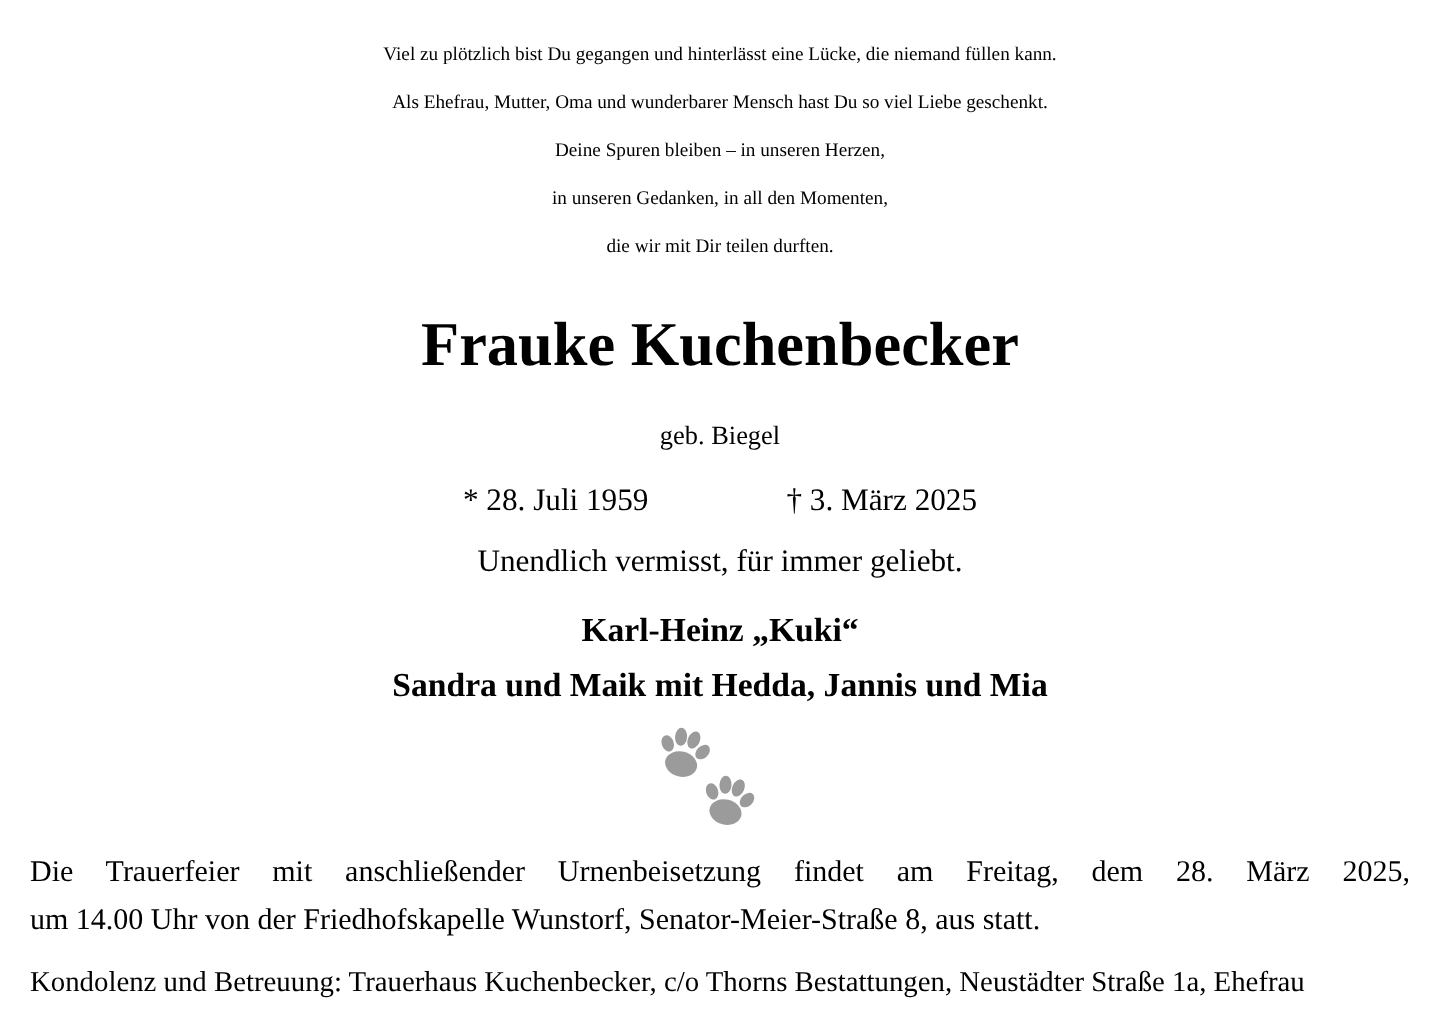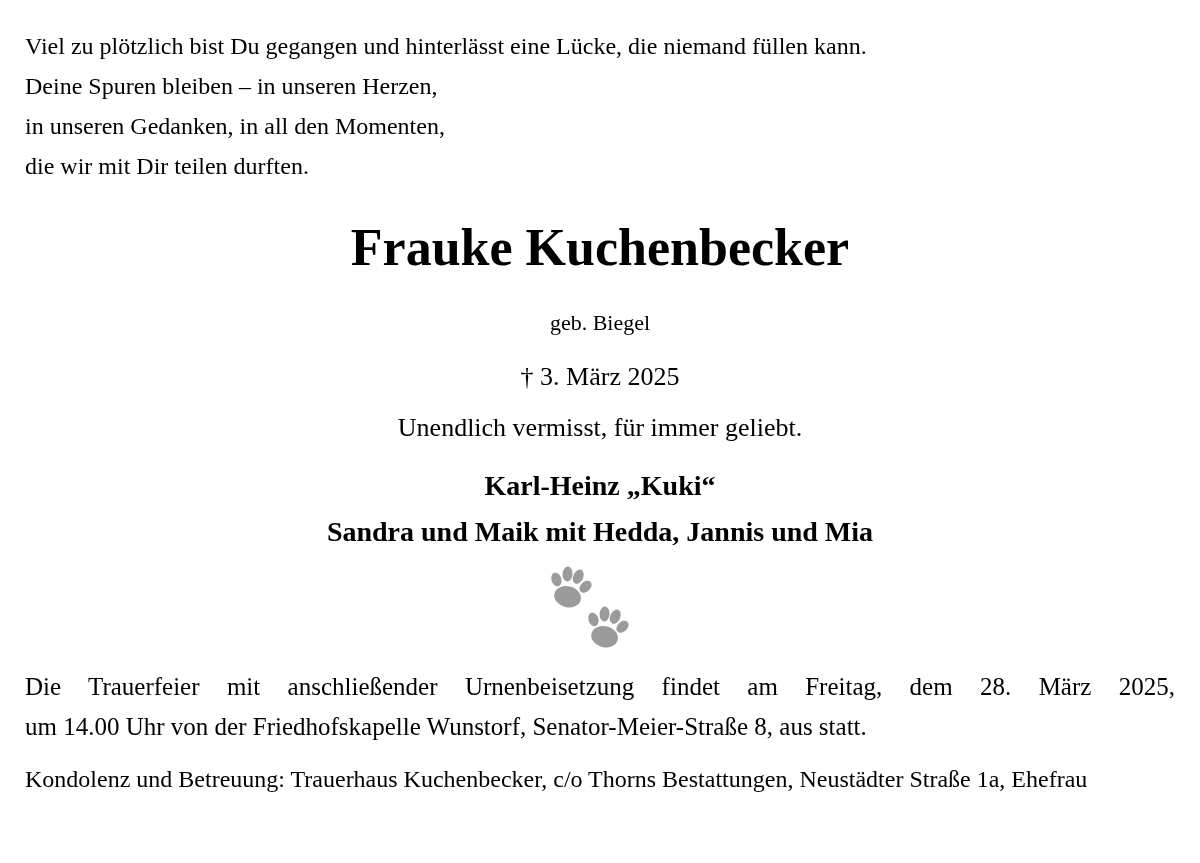"Viel zu plötzlich bist Du" .epigraph { font-size: 24px -> 16px; text-align: left -> center }
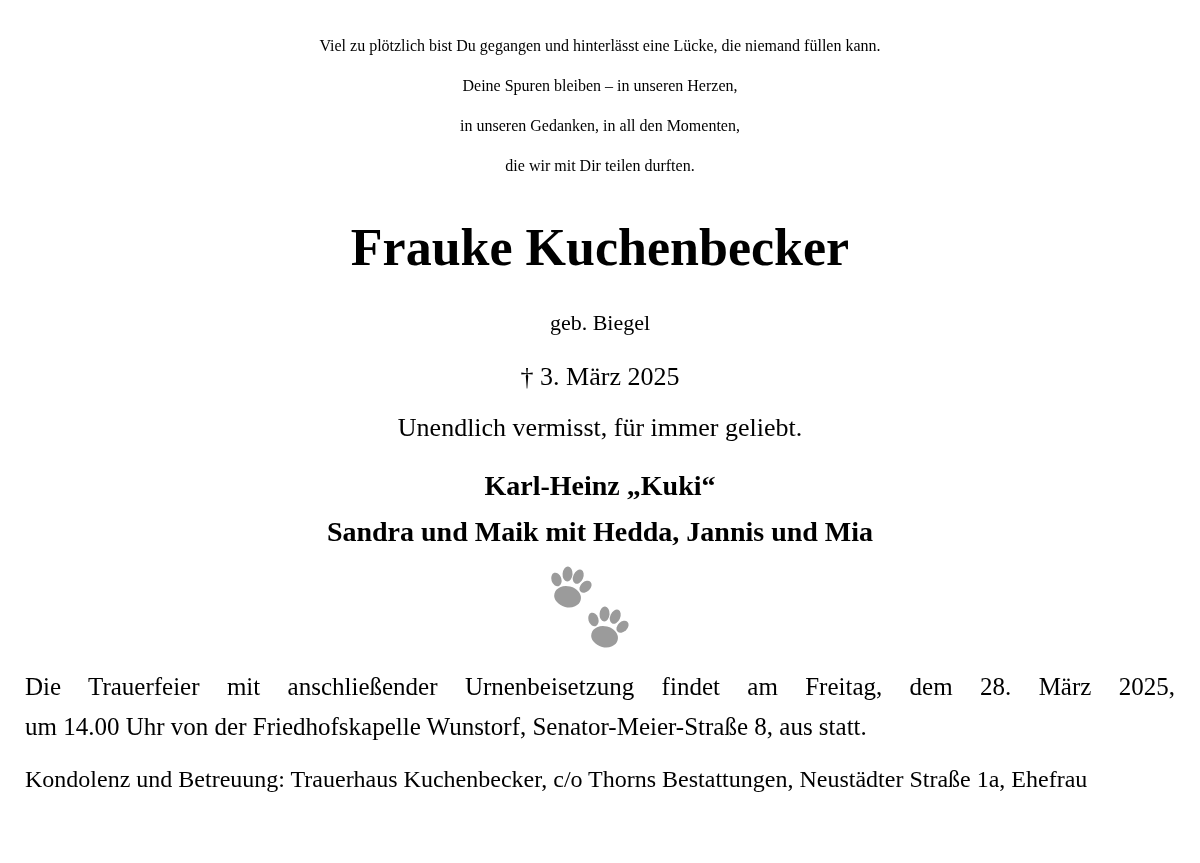"Als Ehefrau, Mutter, Oma und" div { html: none -> <div>Als Ehefrau, Mutter, Oma und wunderbarer Mensch hast Du so viel Liebe geschenkt.</div> }
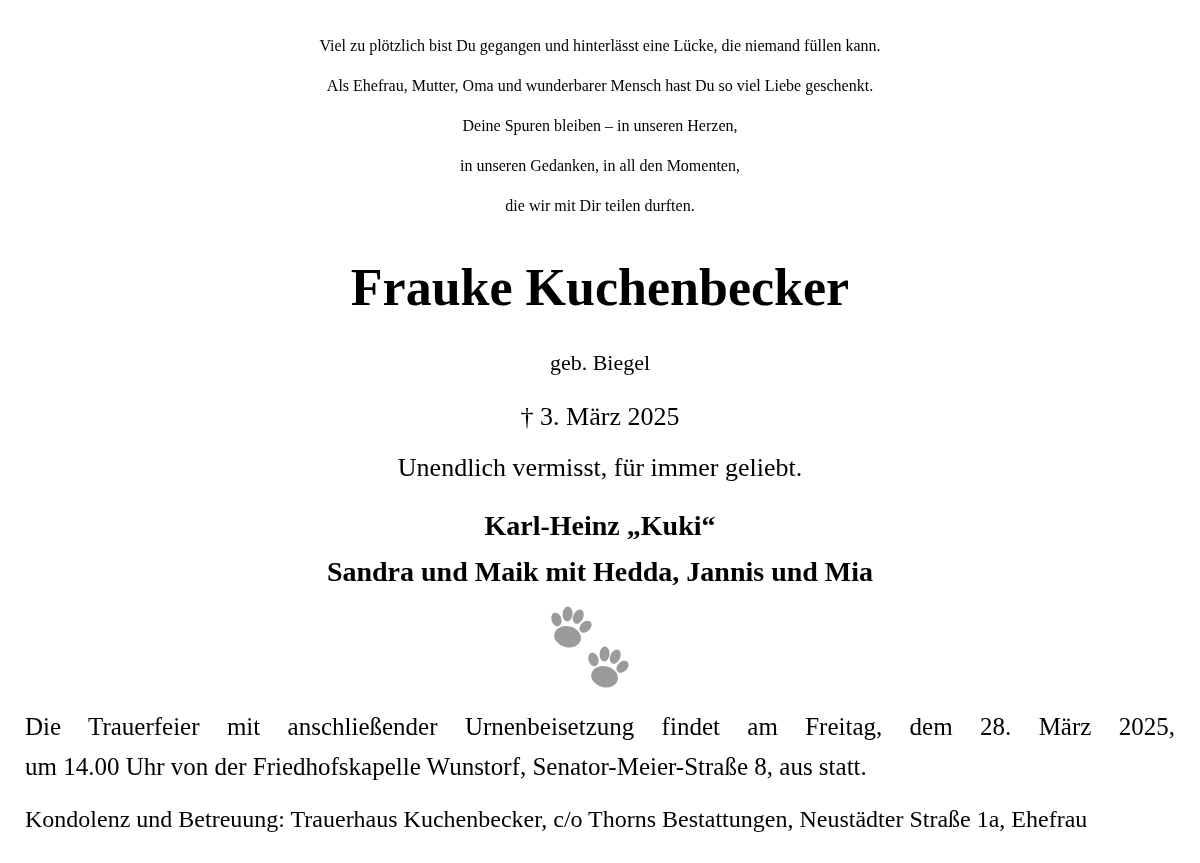"* 28. Juli 1959" span { html: none -> <span>* 28. Juli 1959</span> }
